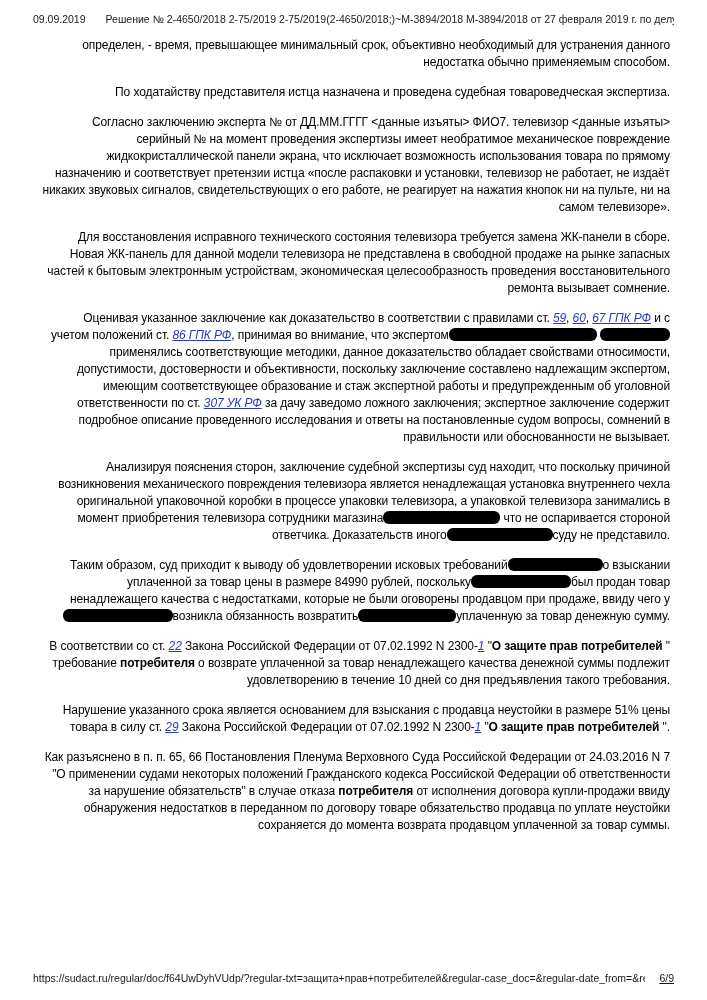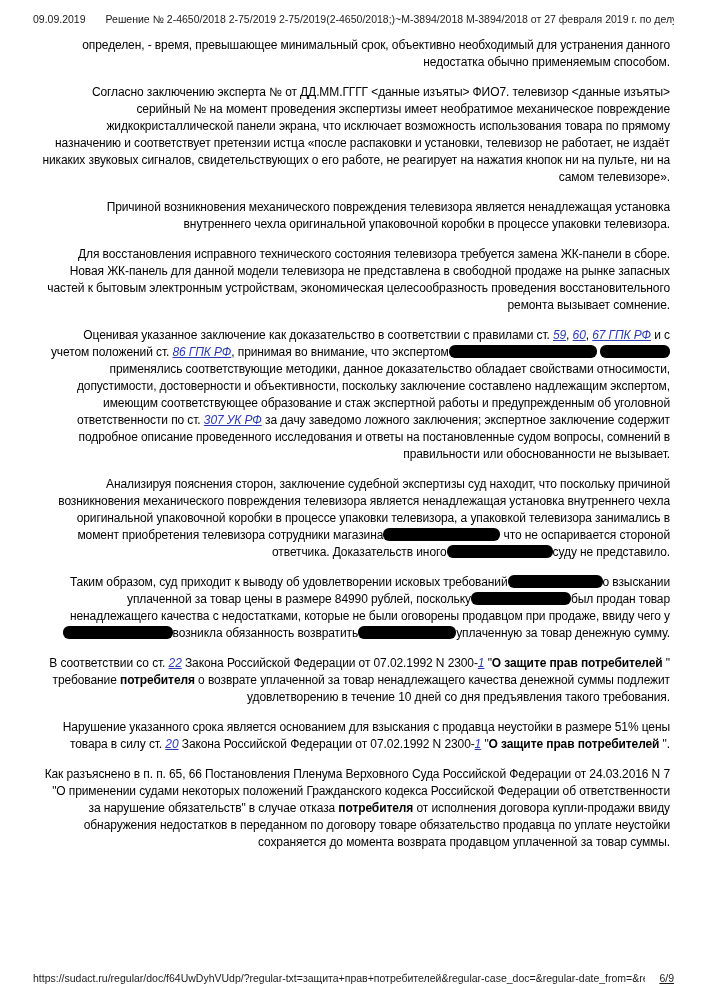"По ходатайству представителя истца" p.para { html: none -> <p><span>По ходатайству представителя истца назначена и проведена судебная товароведческая экспертиза.</span></p> }
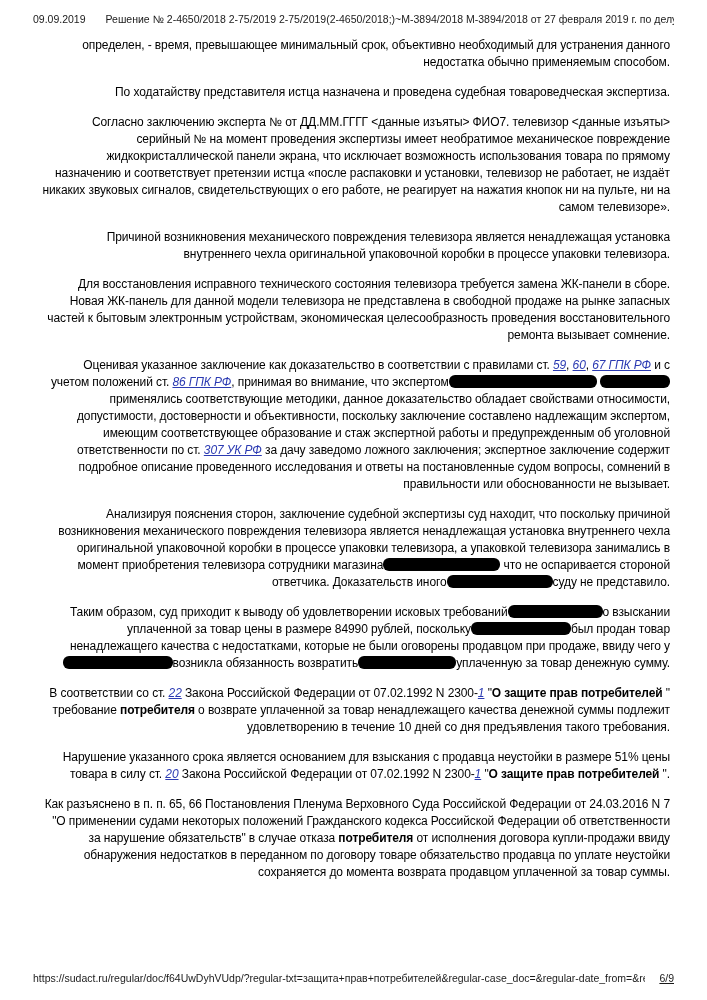"Причиной возникновения механического" p.para { html: <p><span>Причиной возникновения механического повреждения телевизора является ненадлежащая установка внутреннего чехла оригинальной упаковочной коробки в процессе упаковки телевизора.</span></p> -> none }
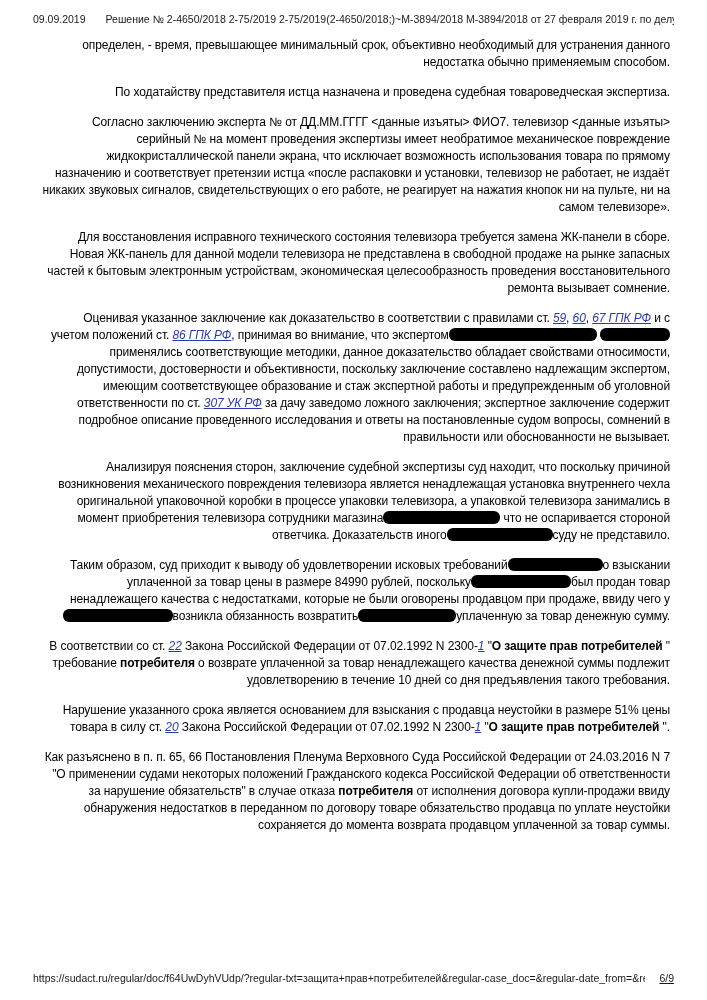"20" a.doc-link { text: 20 -> 29 }
